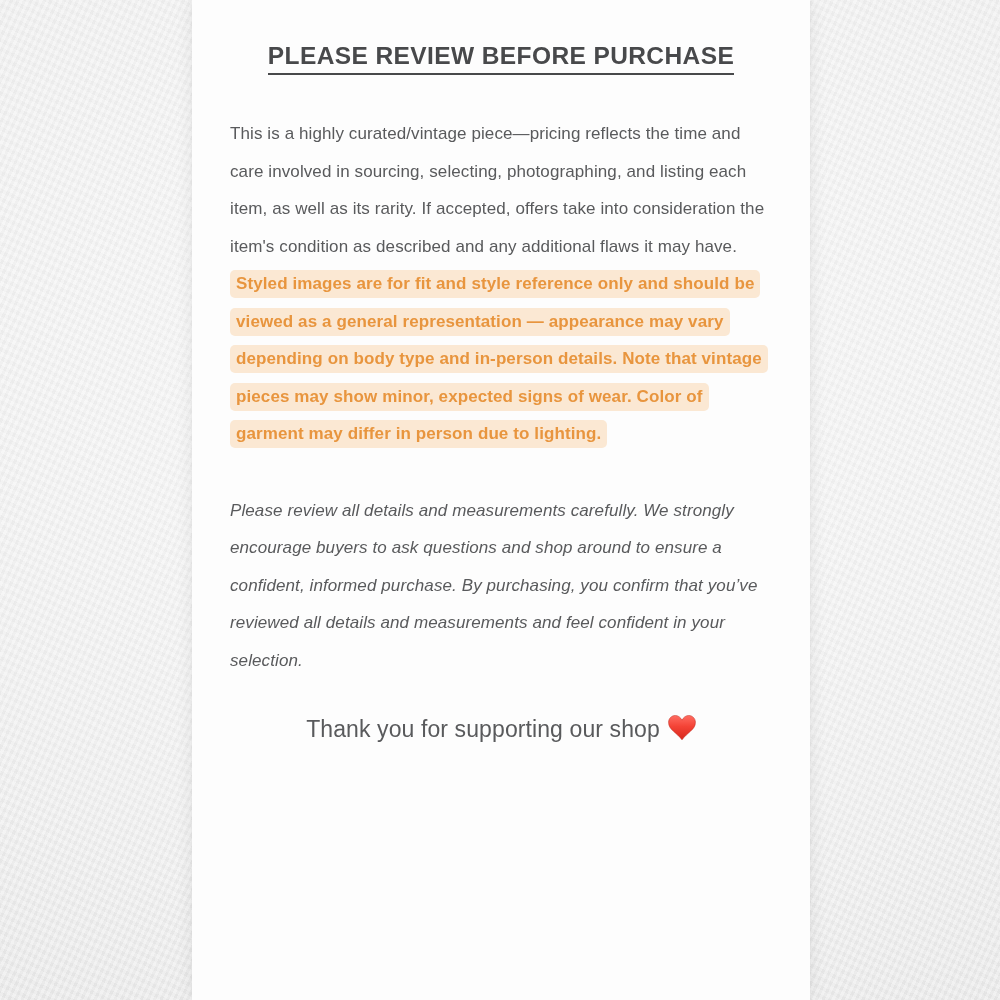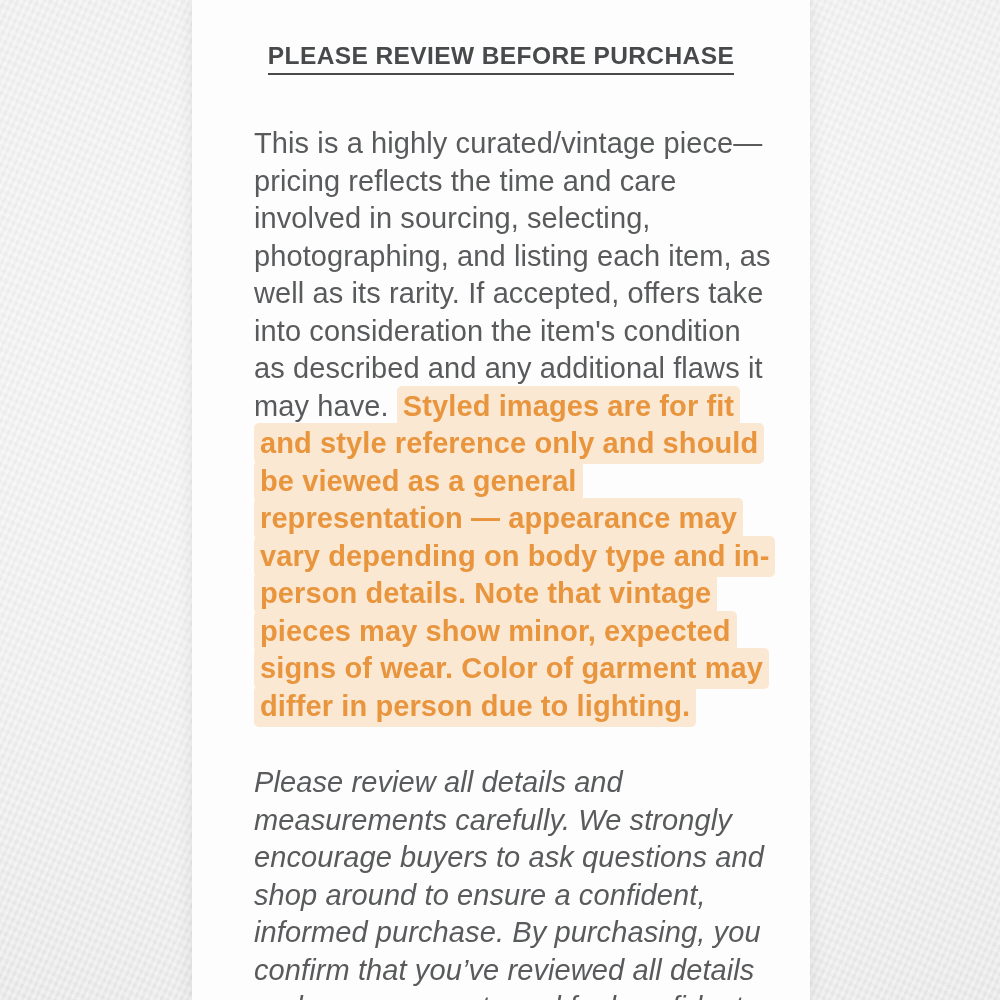"PLEASE REVIEW BEFORE PURCHASE" .title { margin-bottom: 50px -> 40px }
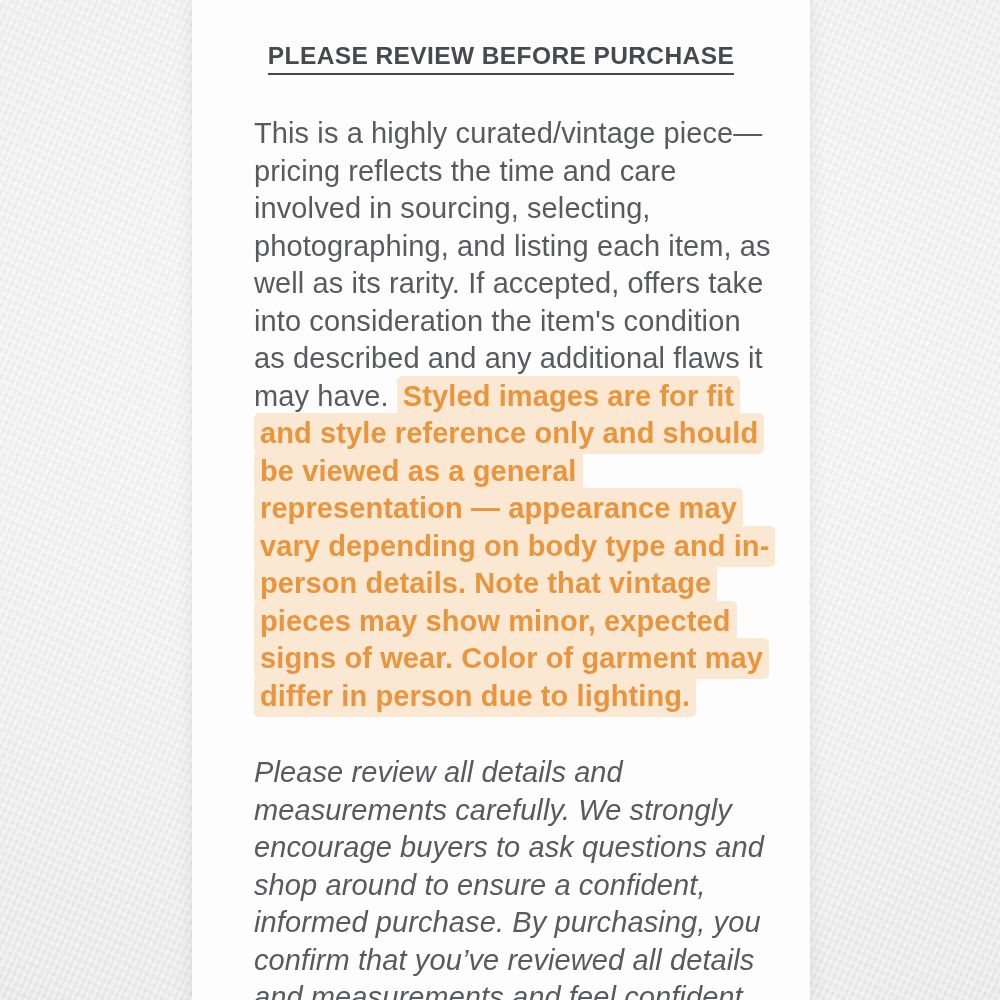"This is a highly curated/vintage" .body-para { font-size: 29px -> 17px; margin-left: 24px -> none }
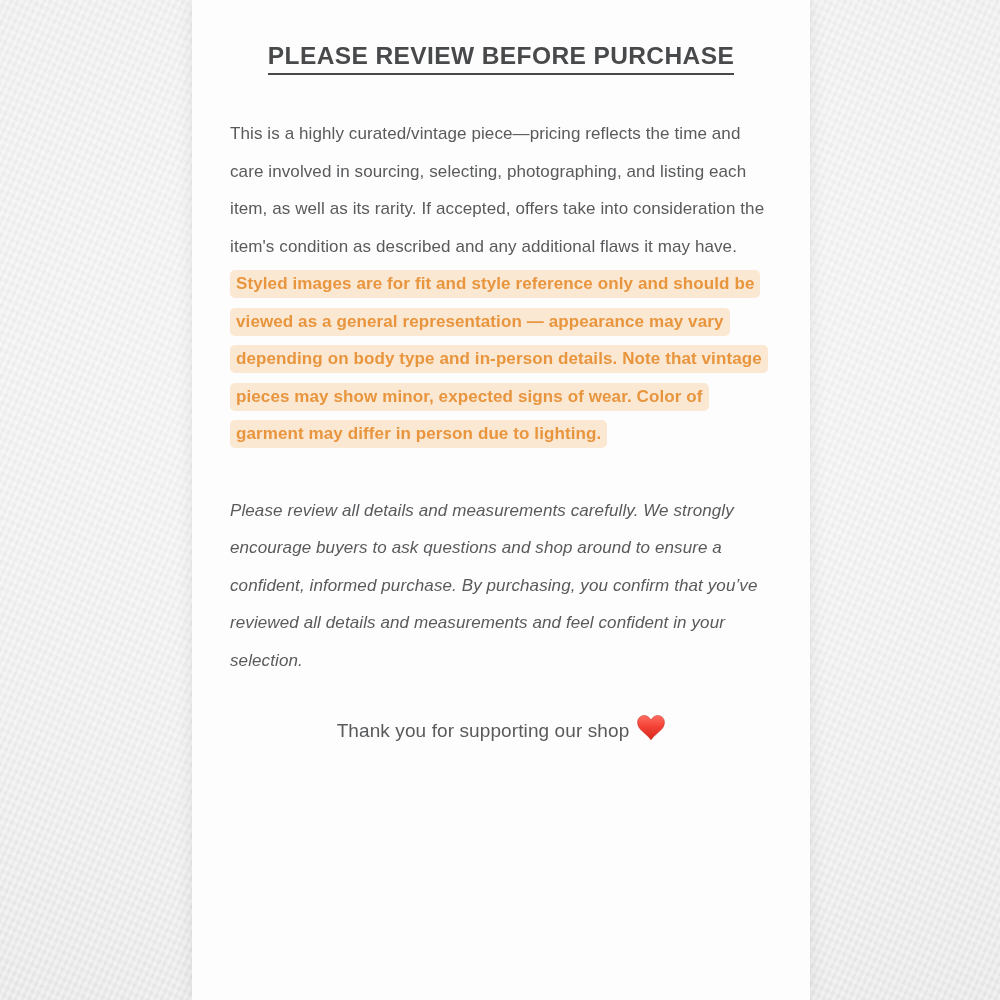"Thank you for supporting our" .footer-line { font-size: 19px -> 23px }
